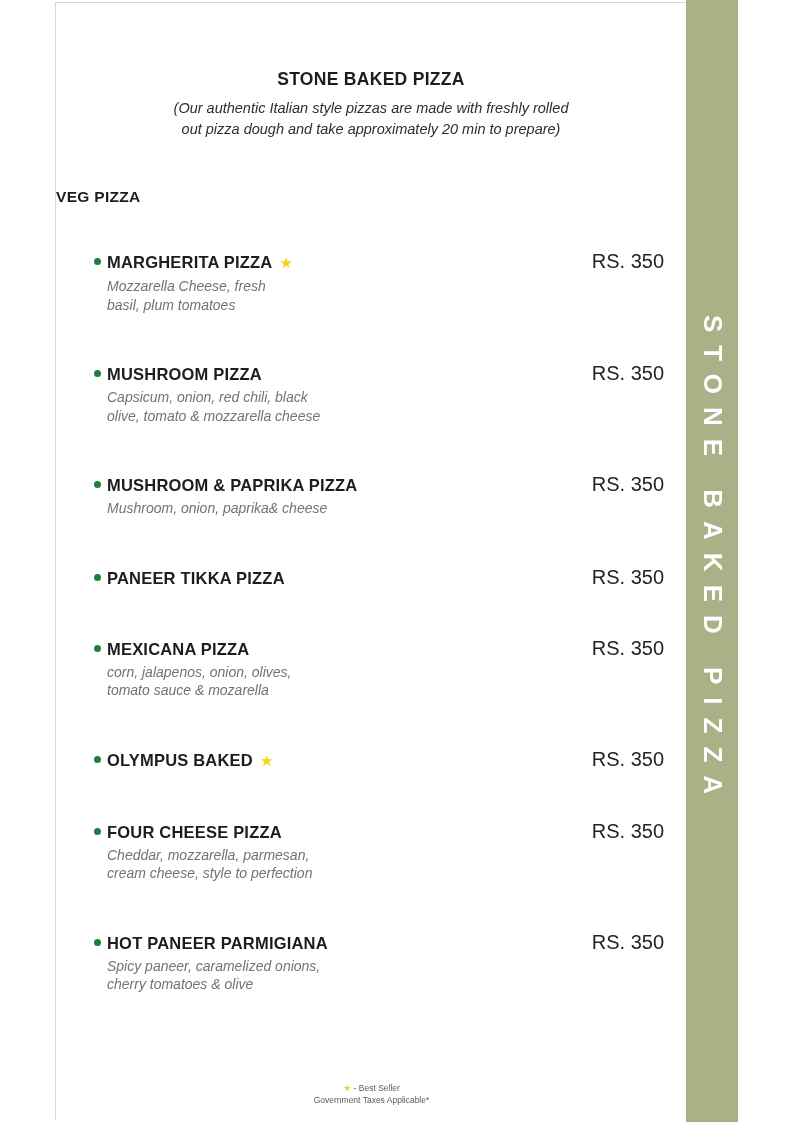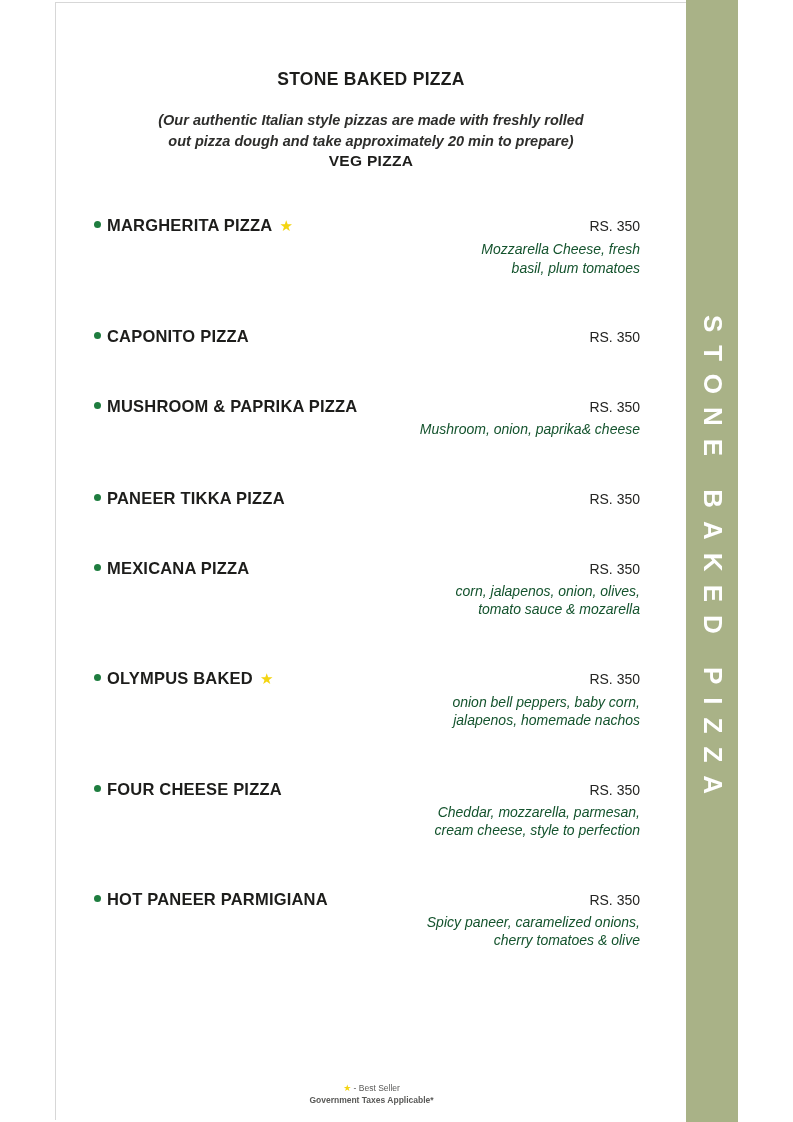"(Our authentic Italian style pizzas" .page-subtitle { font-weight: bold -> none; margin-top: 20px -> 8px }
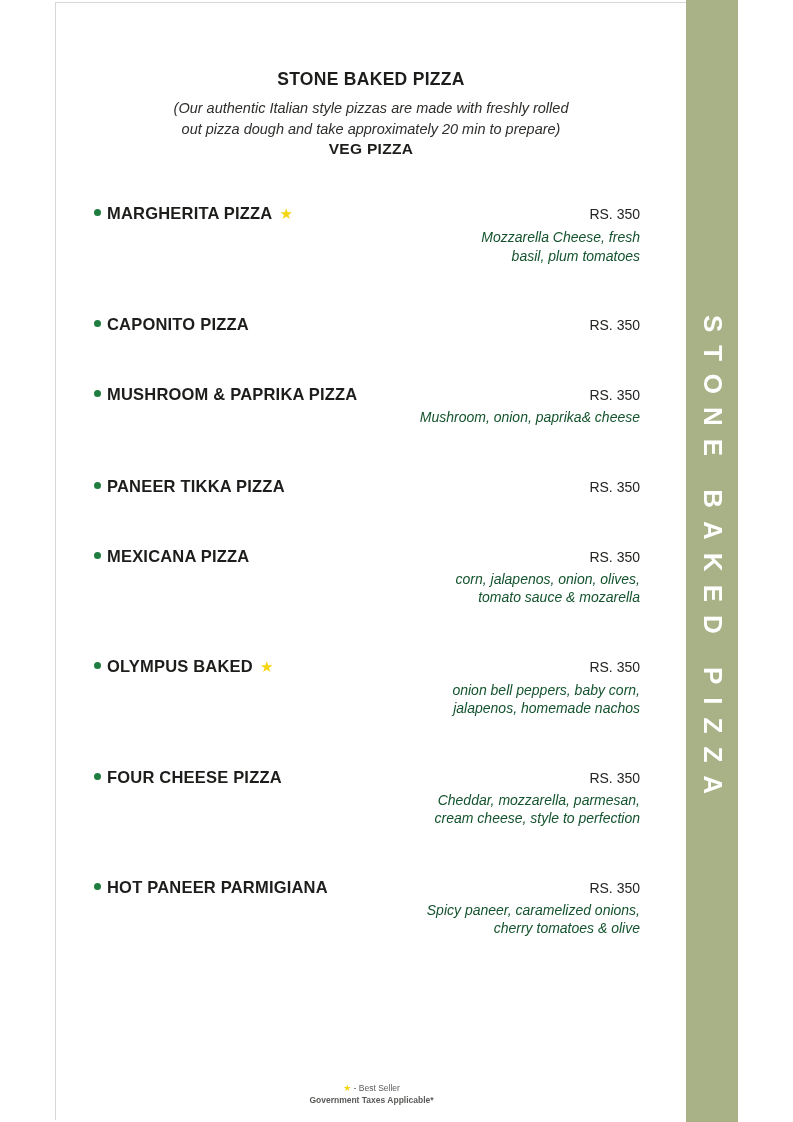"VEG PIZZA" .section-title { margin-top: none -> 48px; text-align: center -> none }
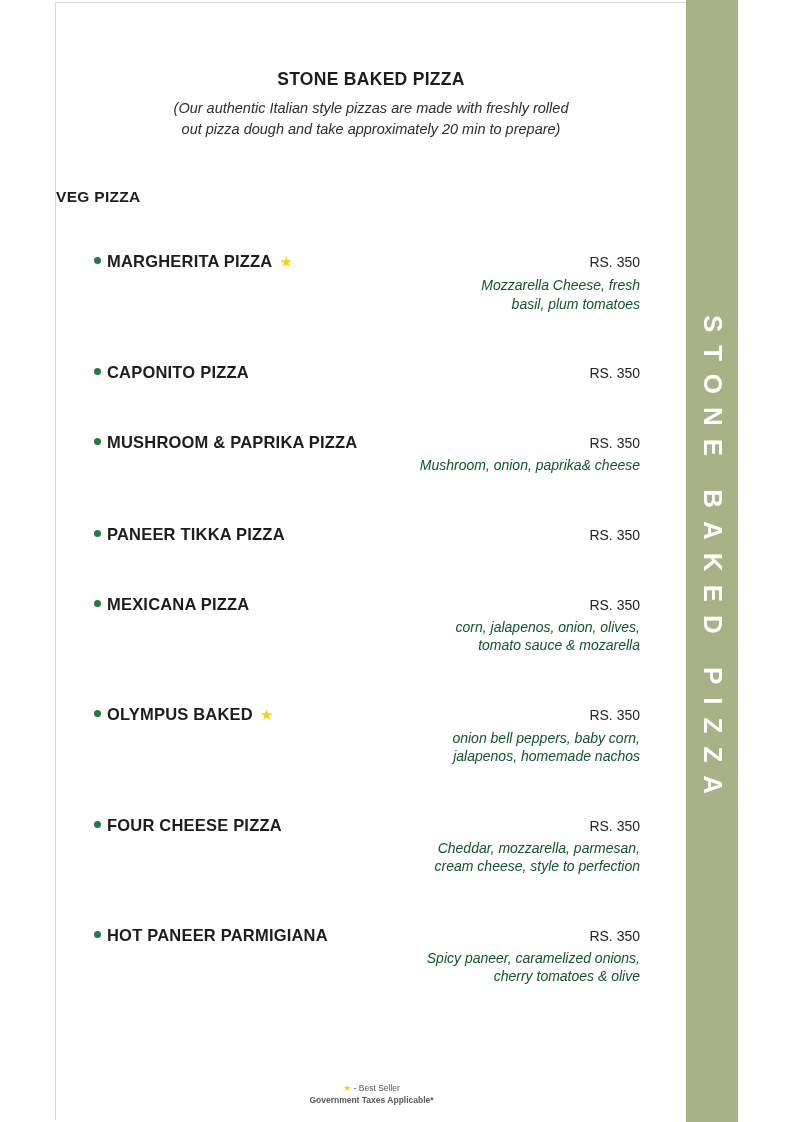"MARGHERITA PIZZA" .menu-list { padding-right: 46px -> 22px }
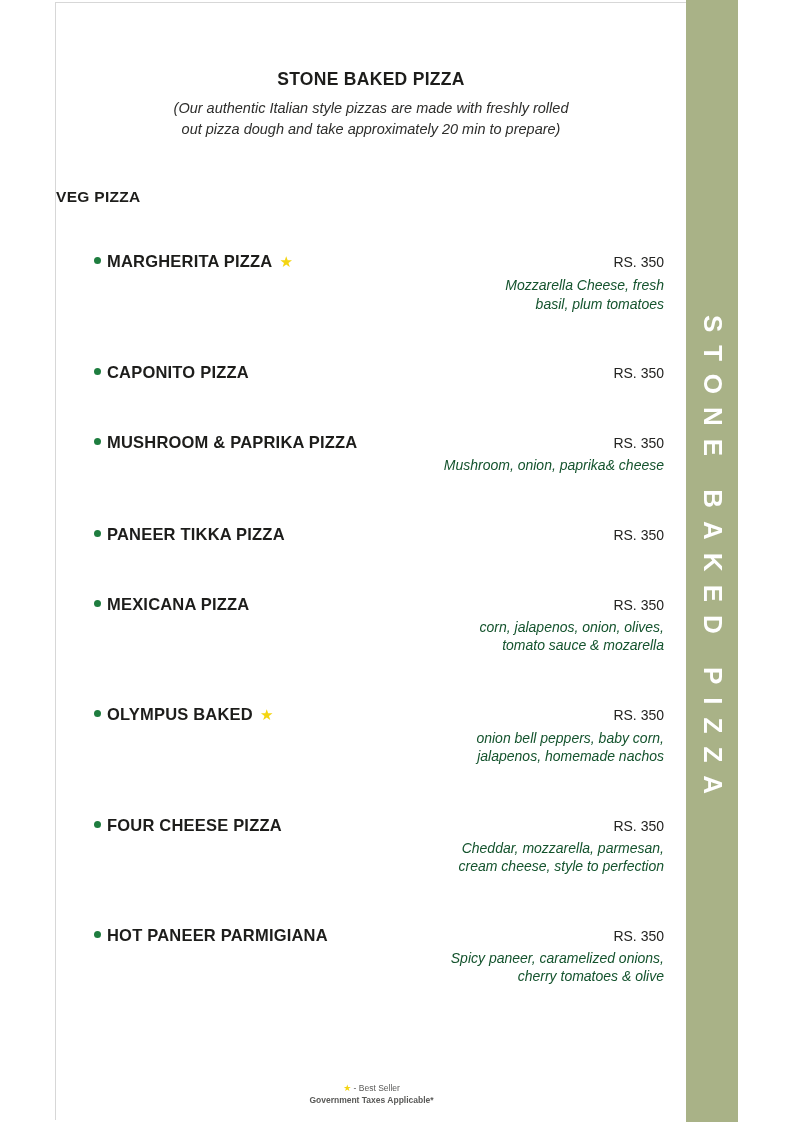"RS. 350" .item-price { font-size: 14px -> 20px }
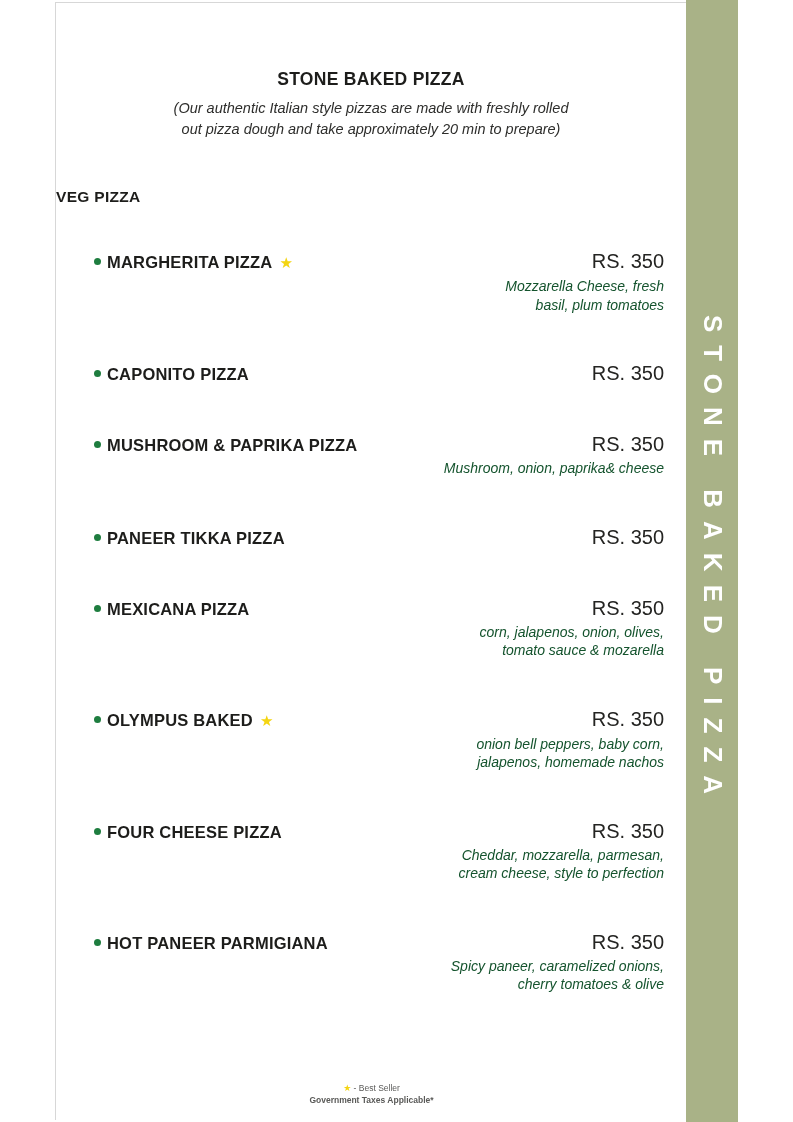"Mozzarella Cheese, fresh" .item-desc { color: #14532d -> #737373; text-align: right -> none }
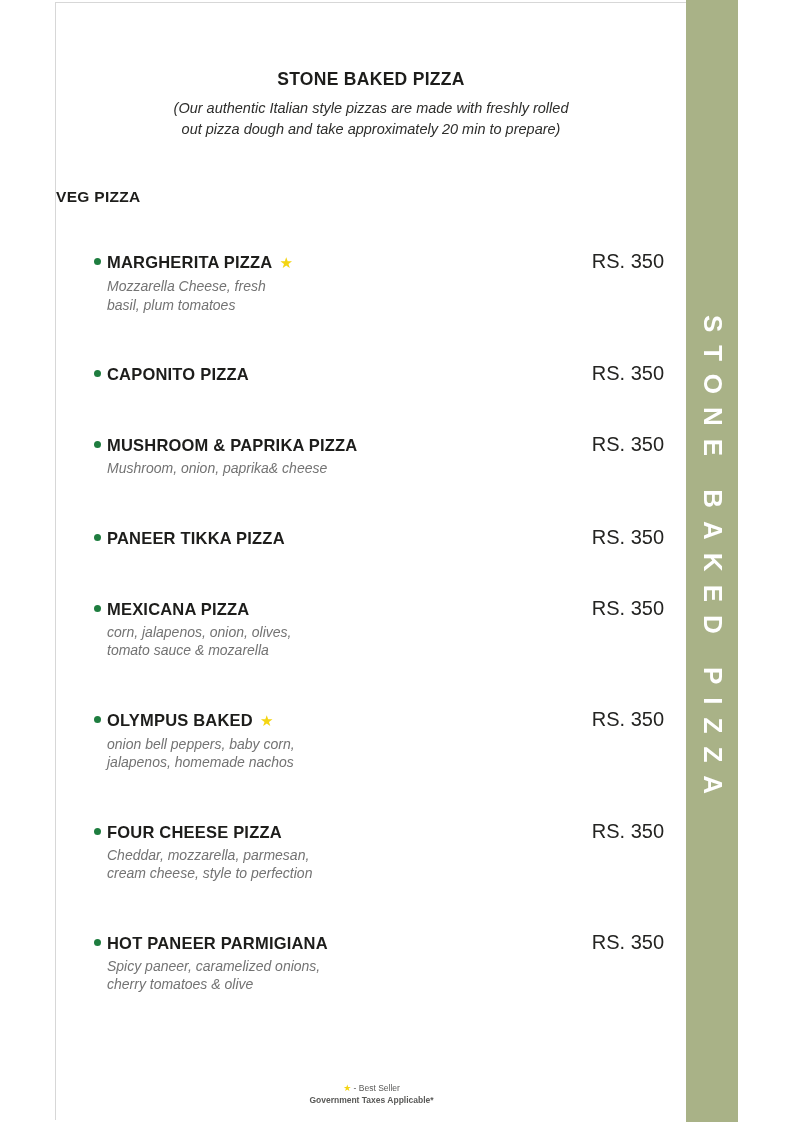"CAPONITO PIZZA" span.item-name { text: CAPONITO -> MUSHROOM }
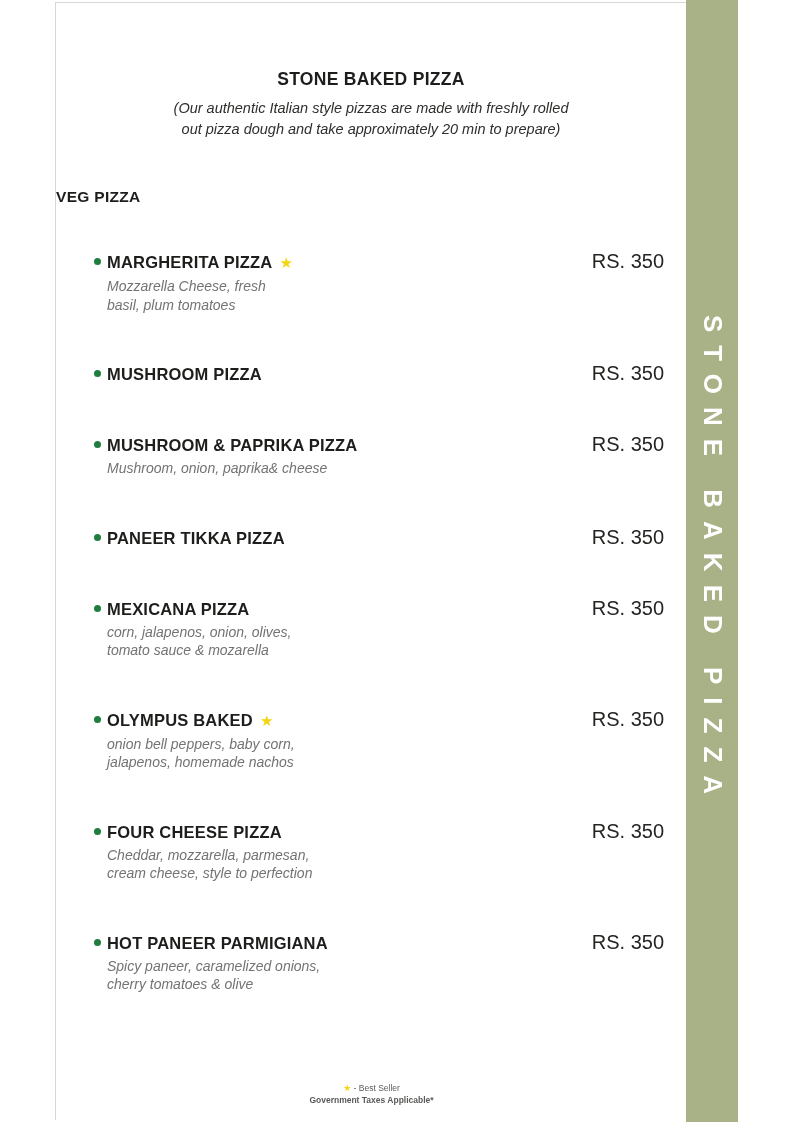"Capsicum, onion, red chili, black" div.item-desc { html: none -> <div>Capsicum, onion, red chili, black olive, tomato &amp; mozzarella cheese</div> }
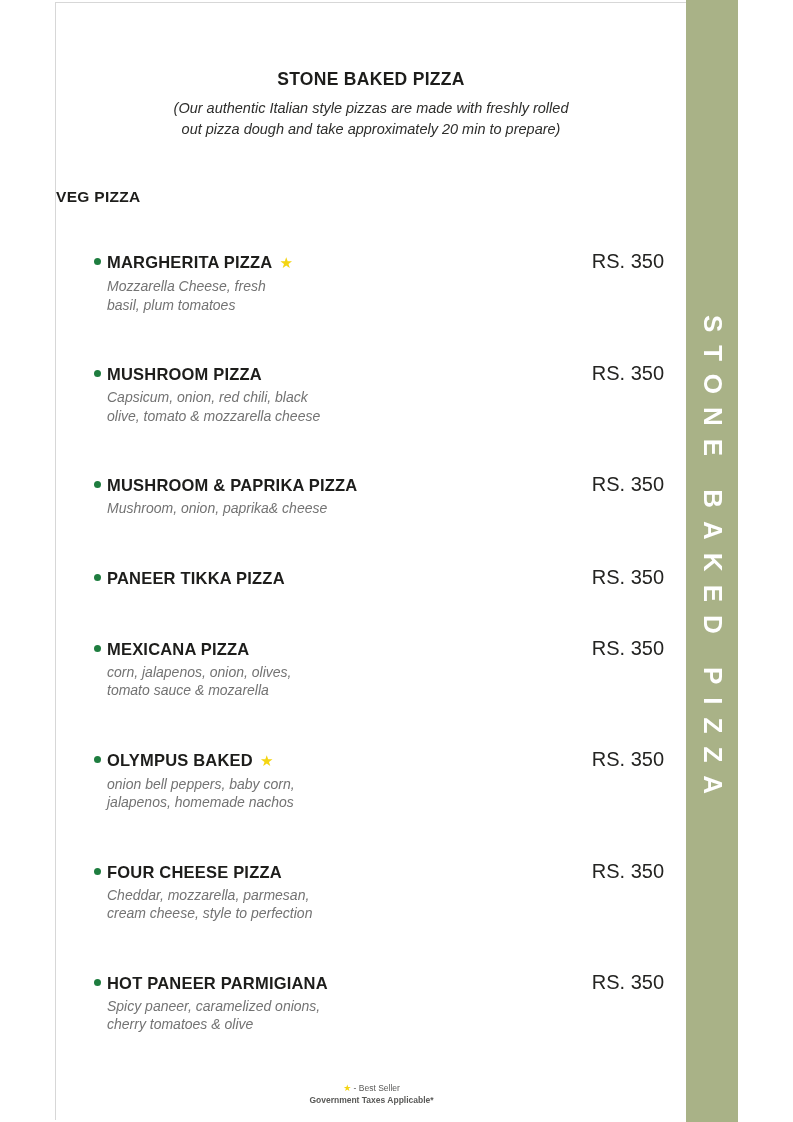"onion bell peppers, baby corn," div.item-desc { html: <div>onion bell peppers, baby corn, jalapenos, homemade nachos</div> -> none }
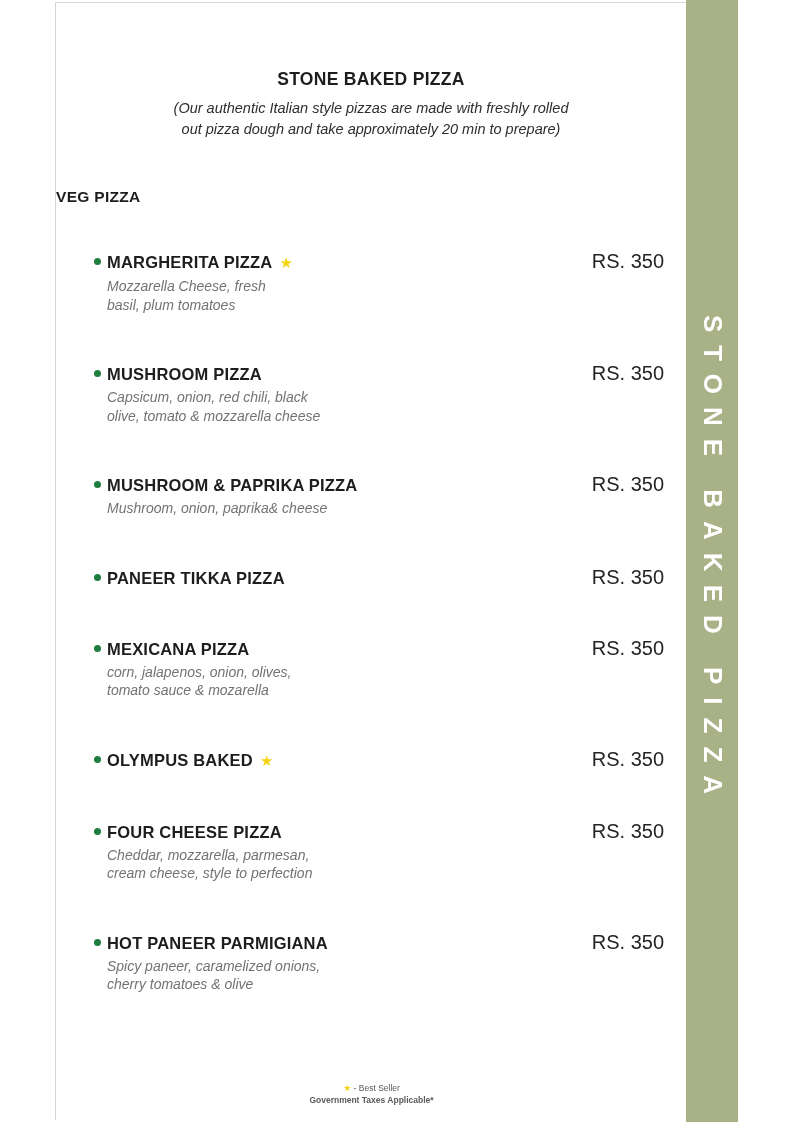"Government Taxes Applicable*" .footer-line2 { font-weight: bold -> none }
